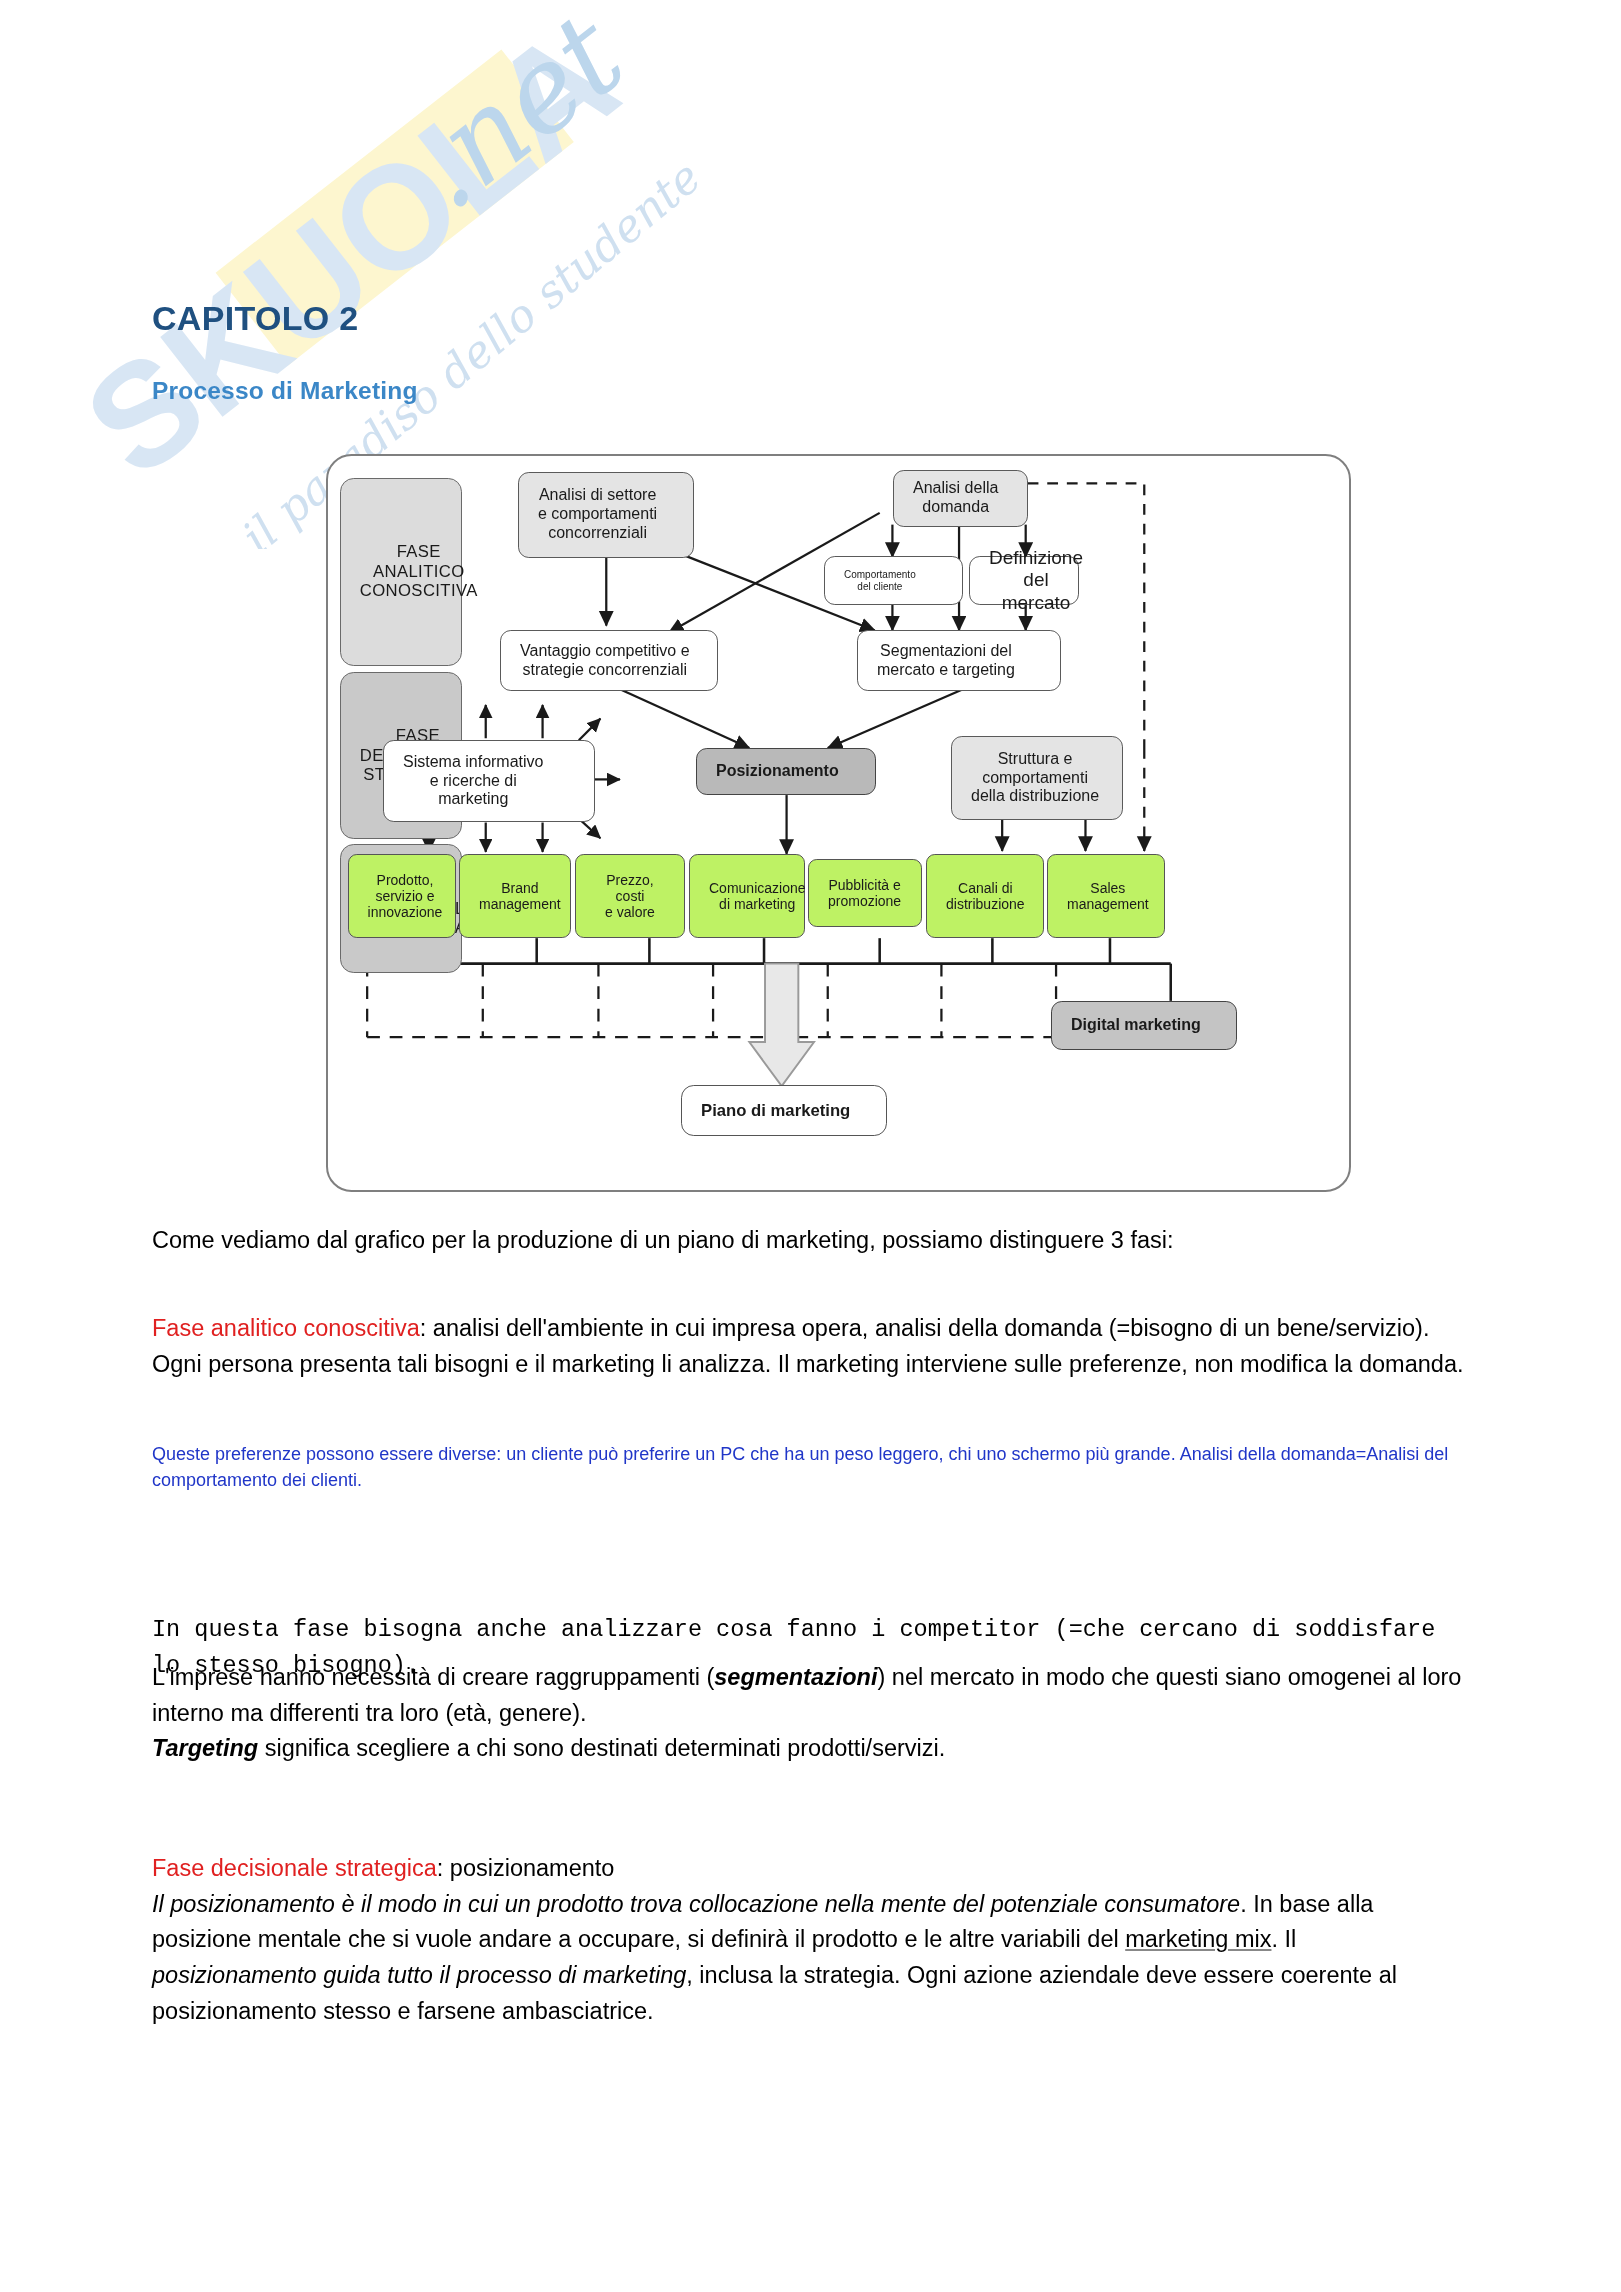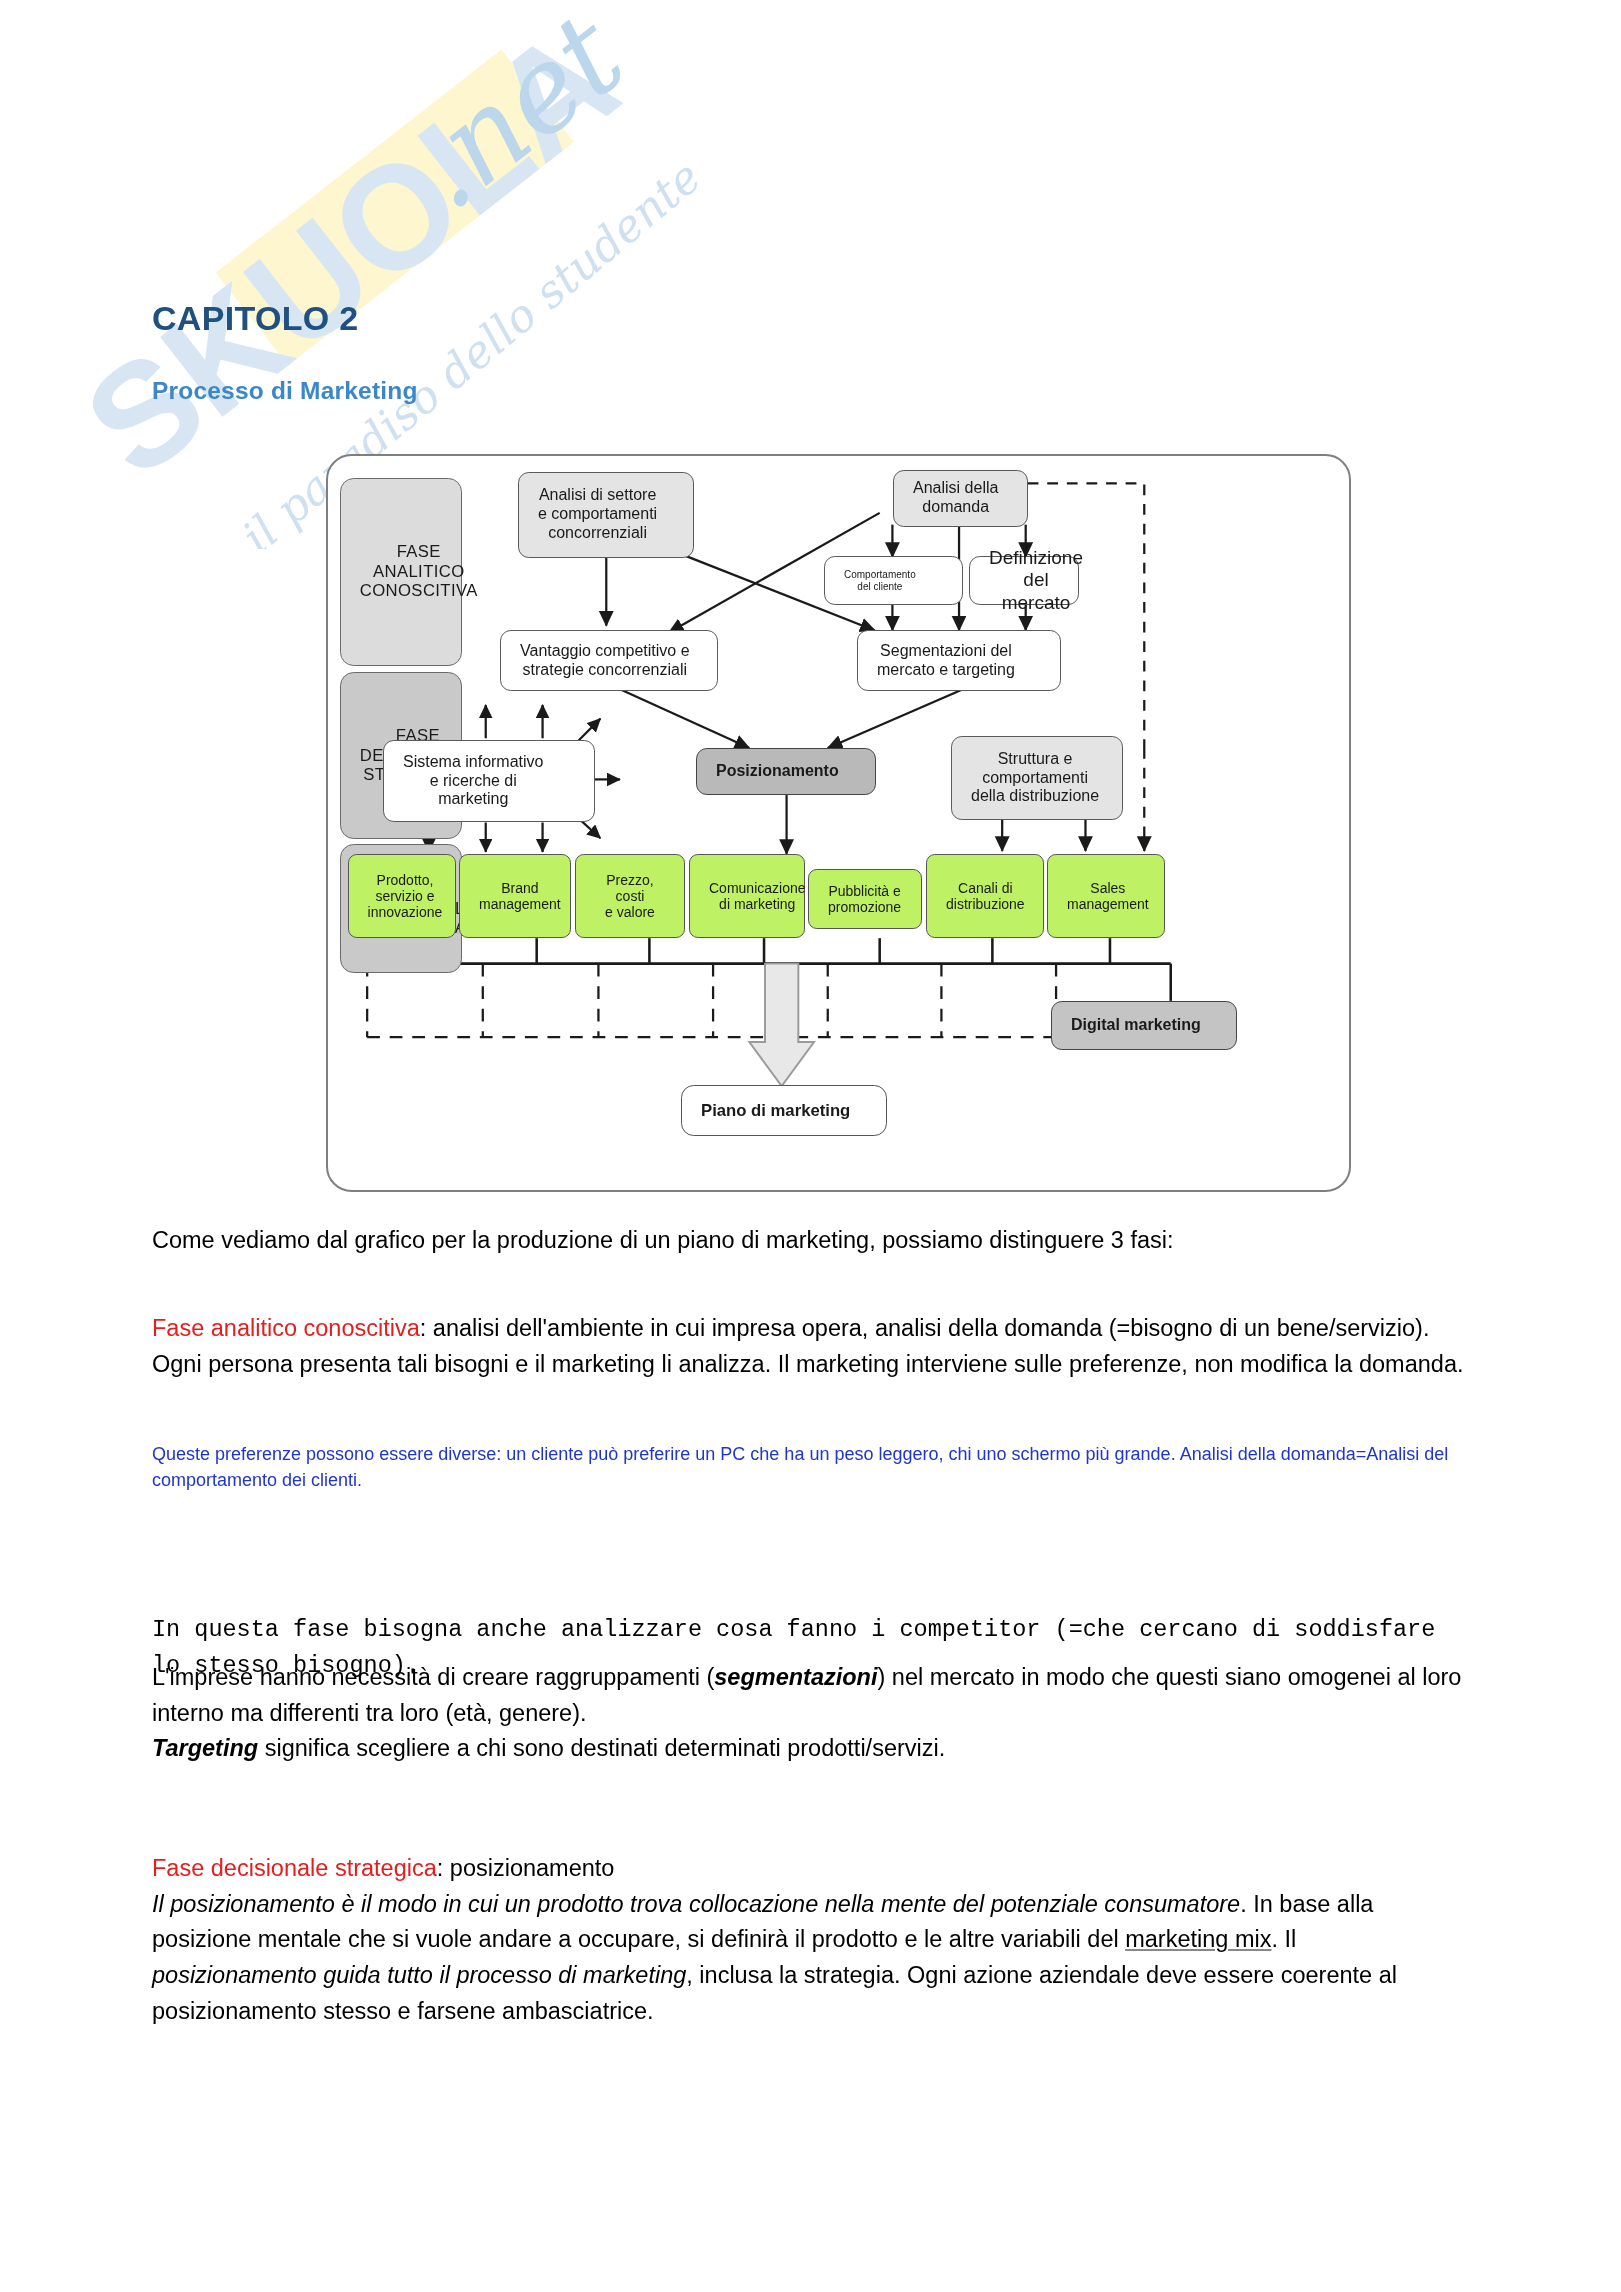"Pubblicità e" div.node { height: 60px -> 68px; top: 415px -> 405px }
